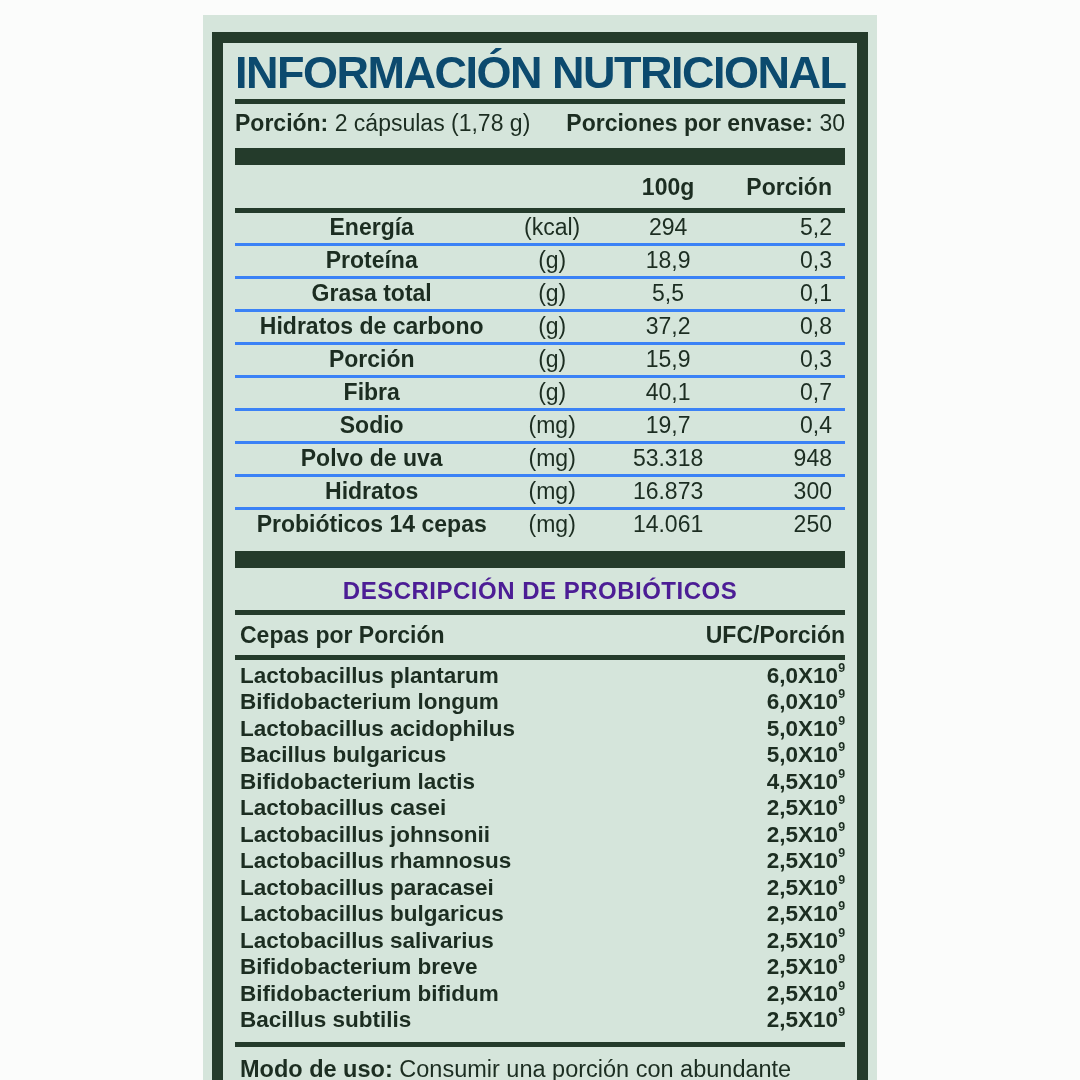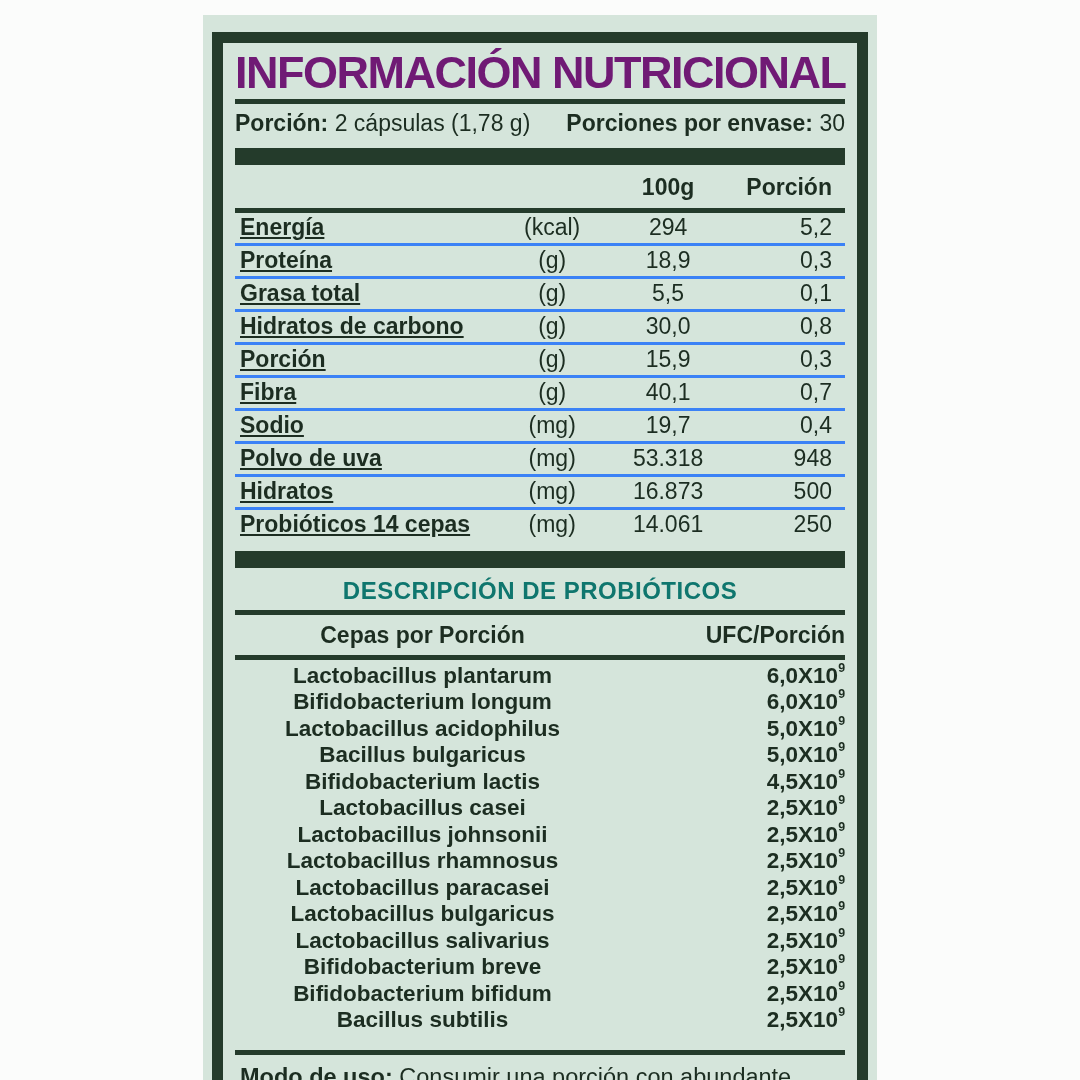"INFORMACIÓN NUTRICIONAL" .title { color: #701a75 -> #0c4a6e }
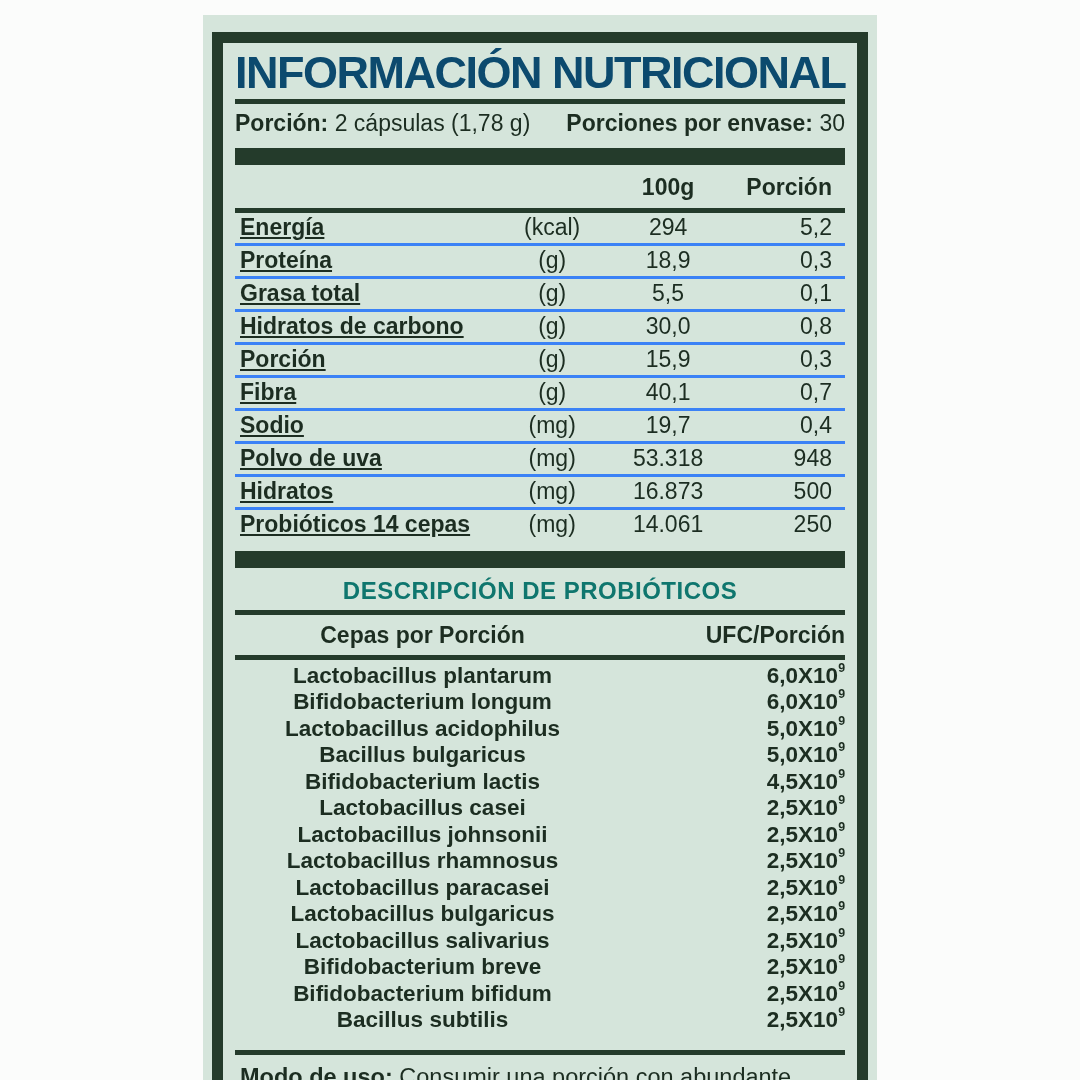"Energía" .col-name { text-align: left -> center; text-decoration: underline -> none }
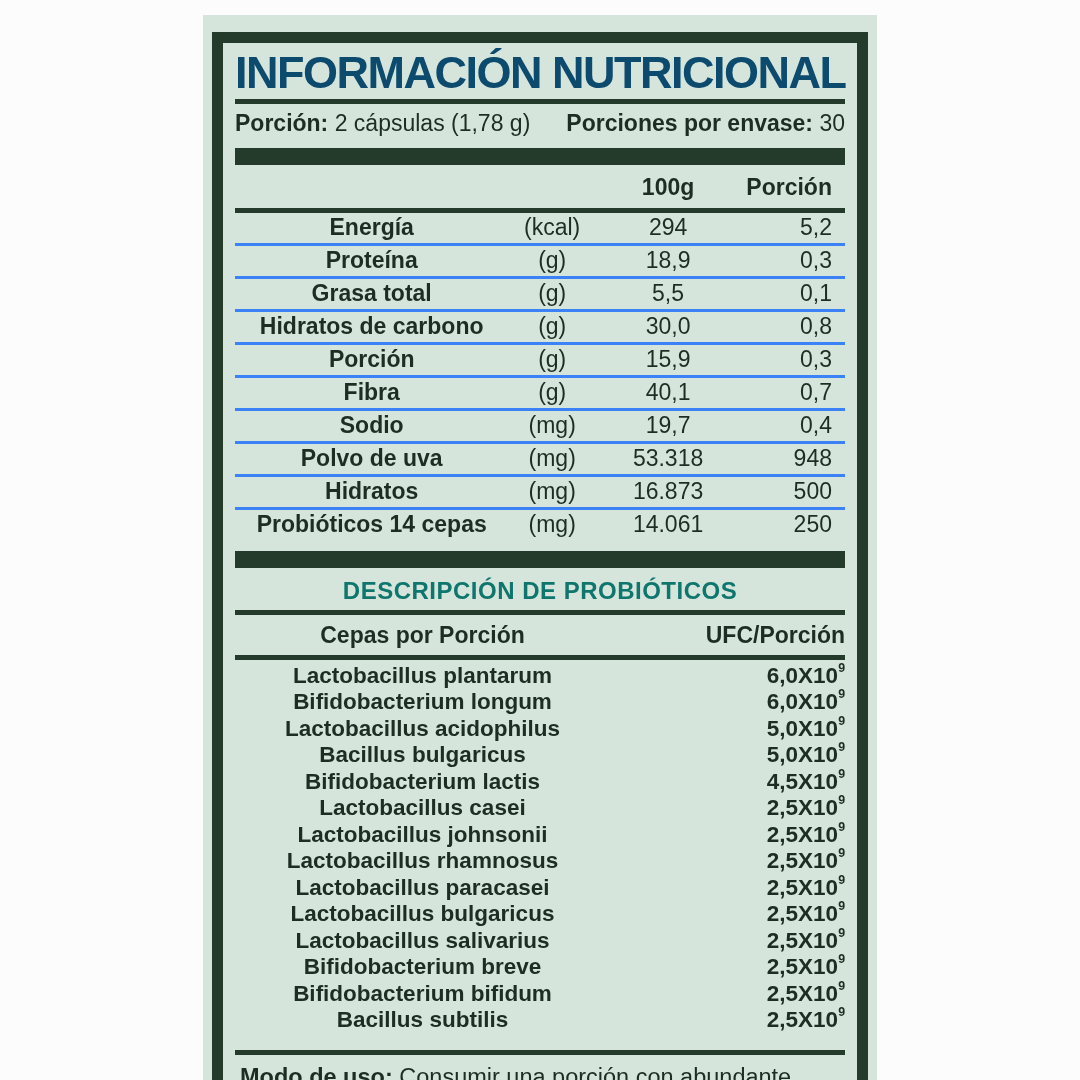"30,0" span.col-100 { text: 30,0 -> 37,2 }
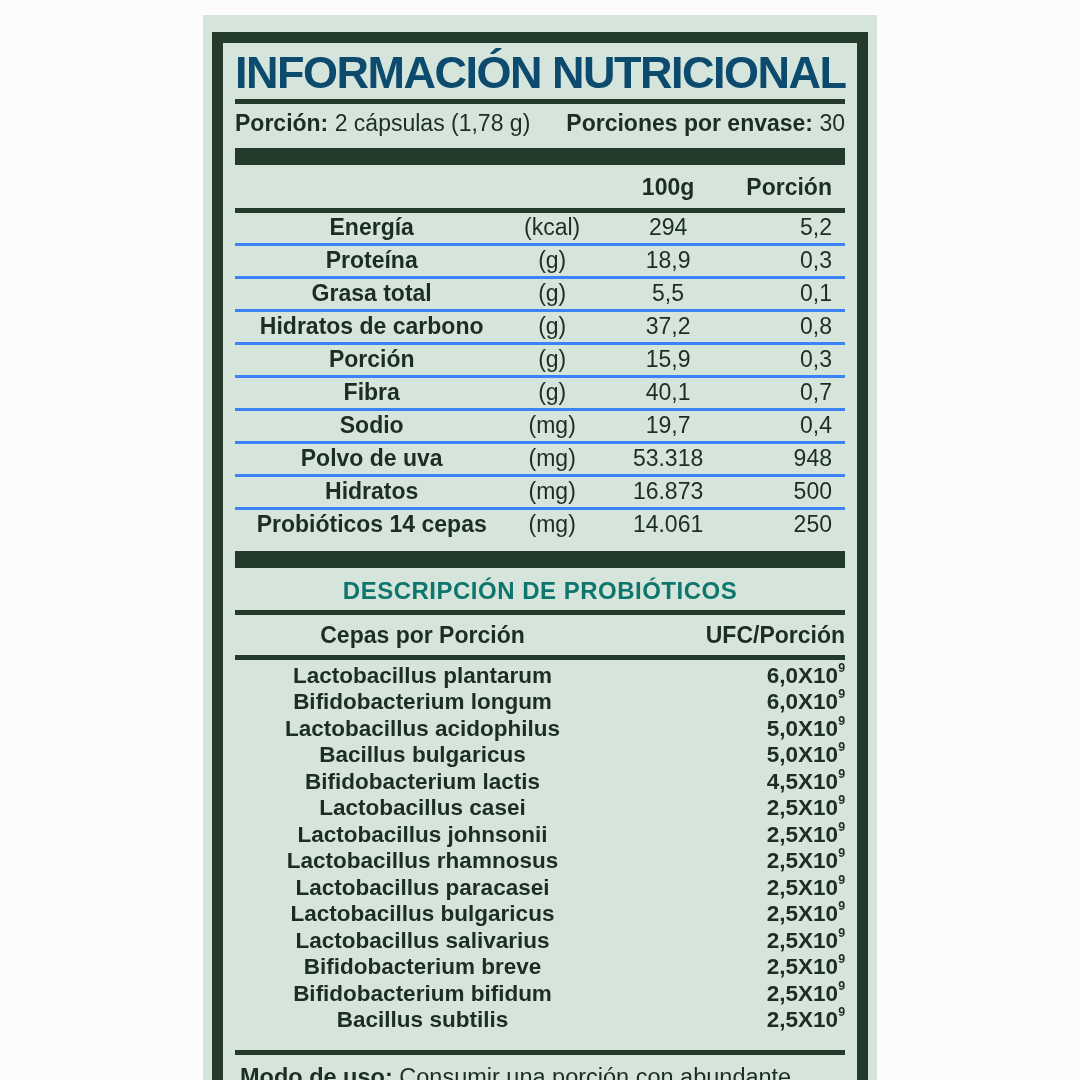"500" span.col-portion { text: 500 -> 300 }
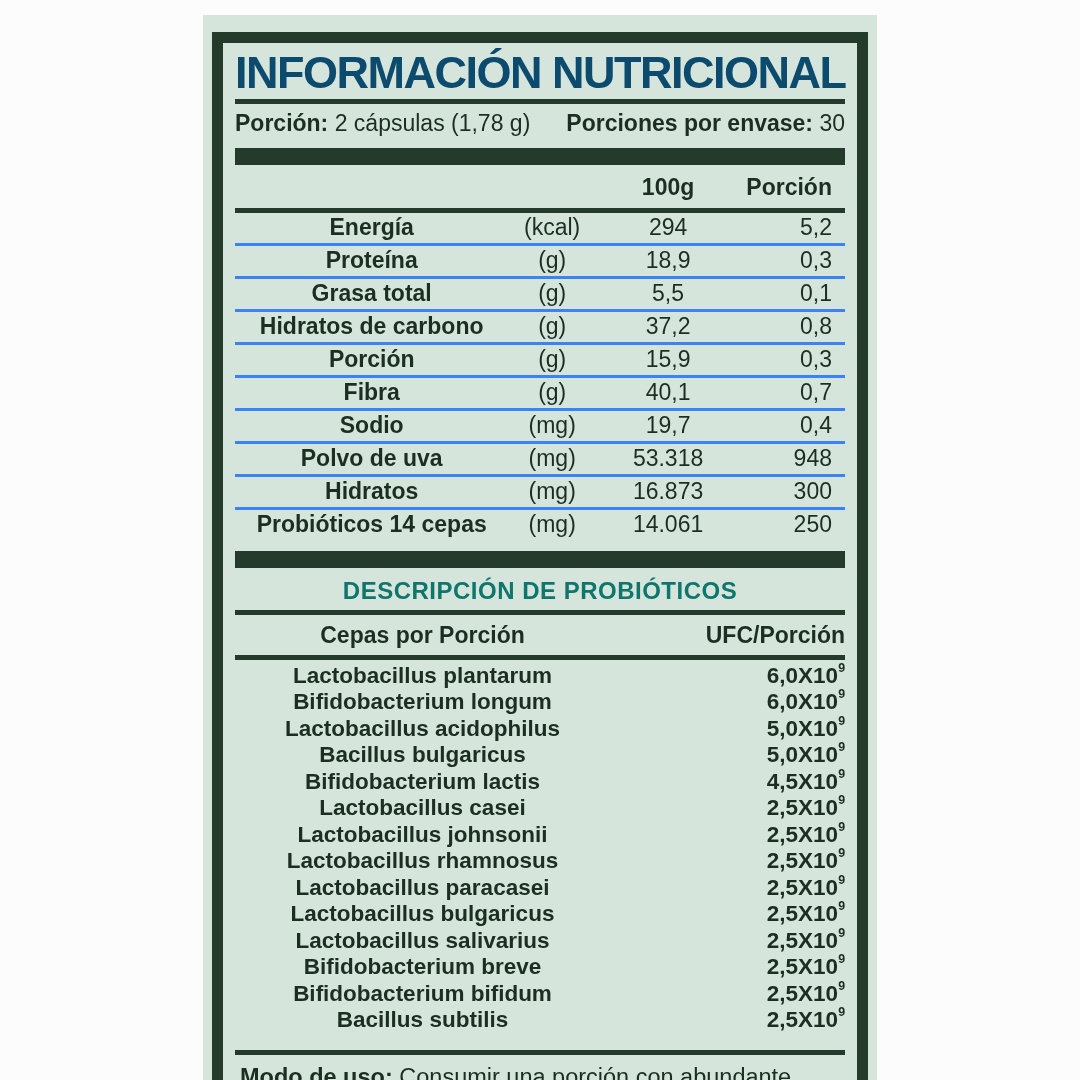"DESCRIPCIÓN DE PROBIÓTICOS" .section-title { color: #0f766e -> #4c1d95 }
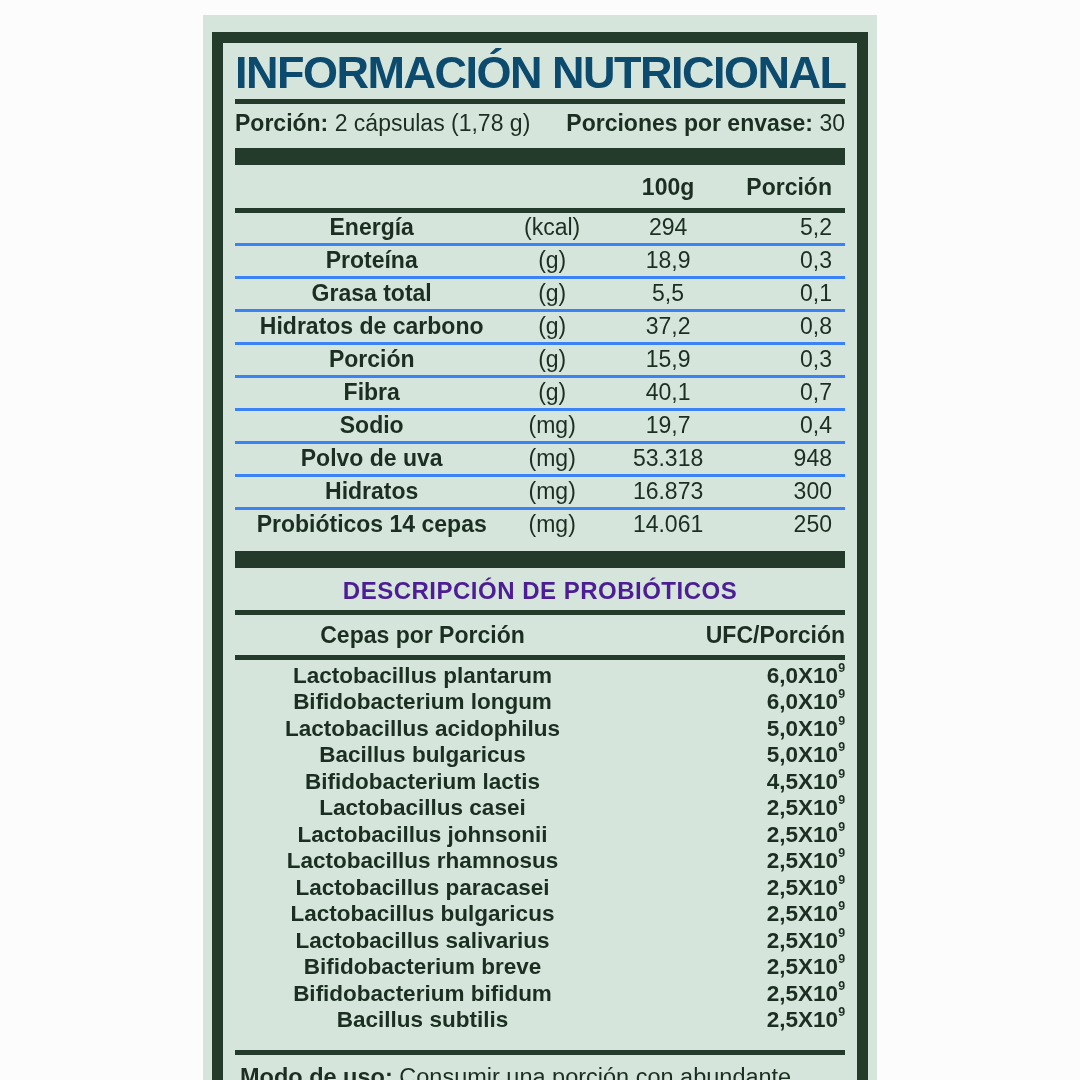"Cepas por Porción" .pname { text-align: center -> none }
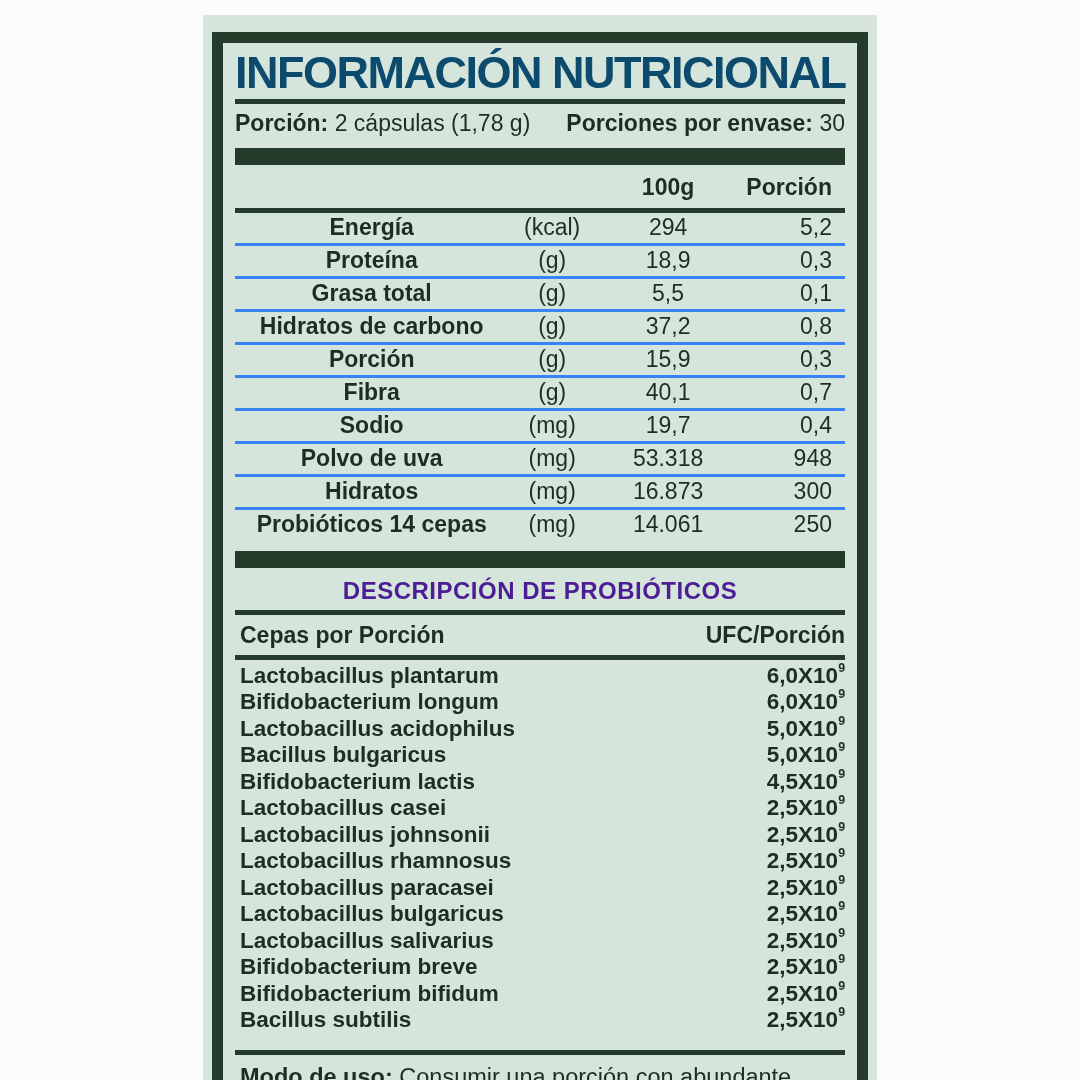"Lactobacillus plantarum" .prows { padding: 3px 0 16px -> 3px 0 8px }
